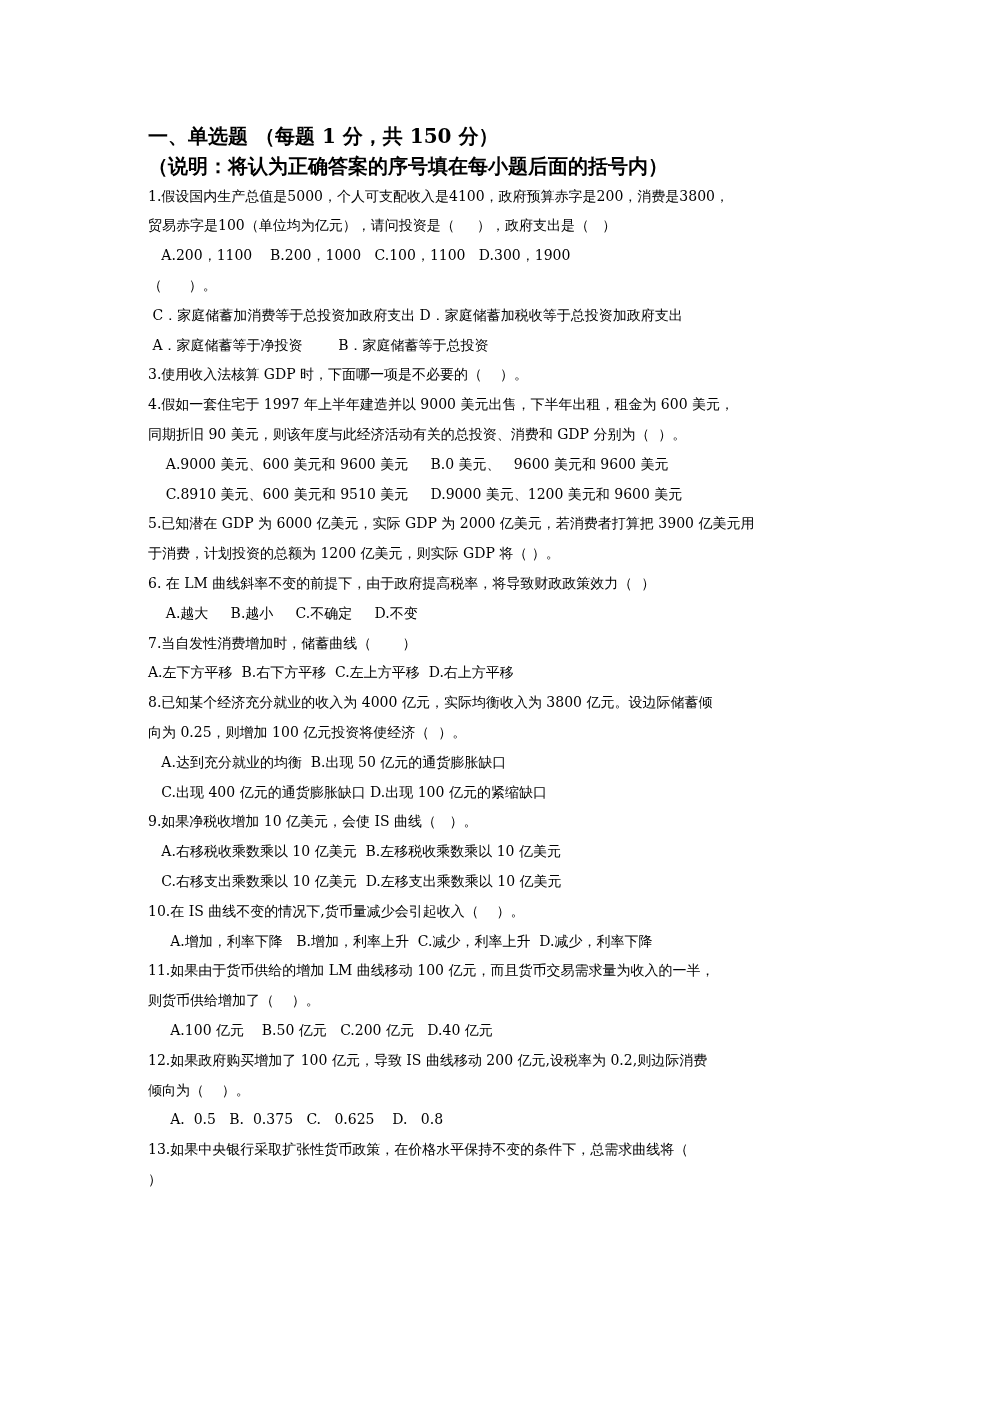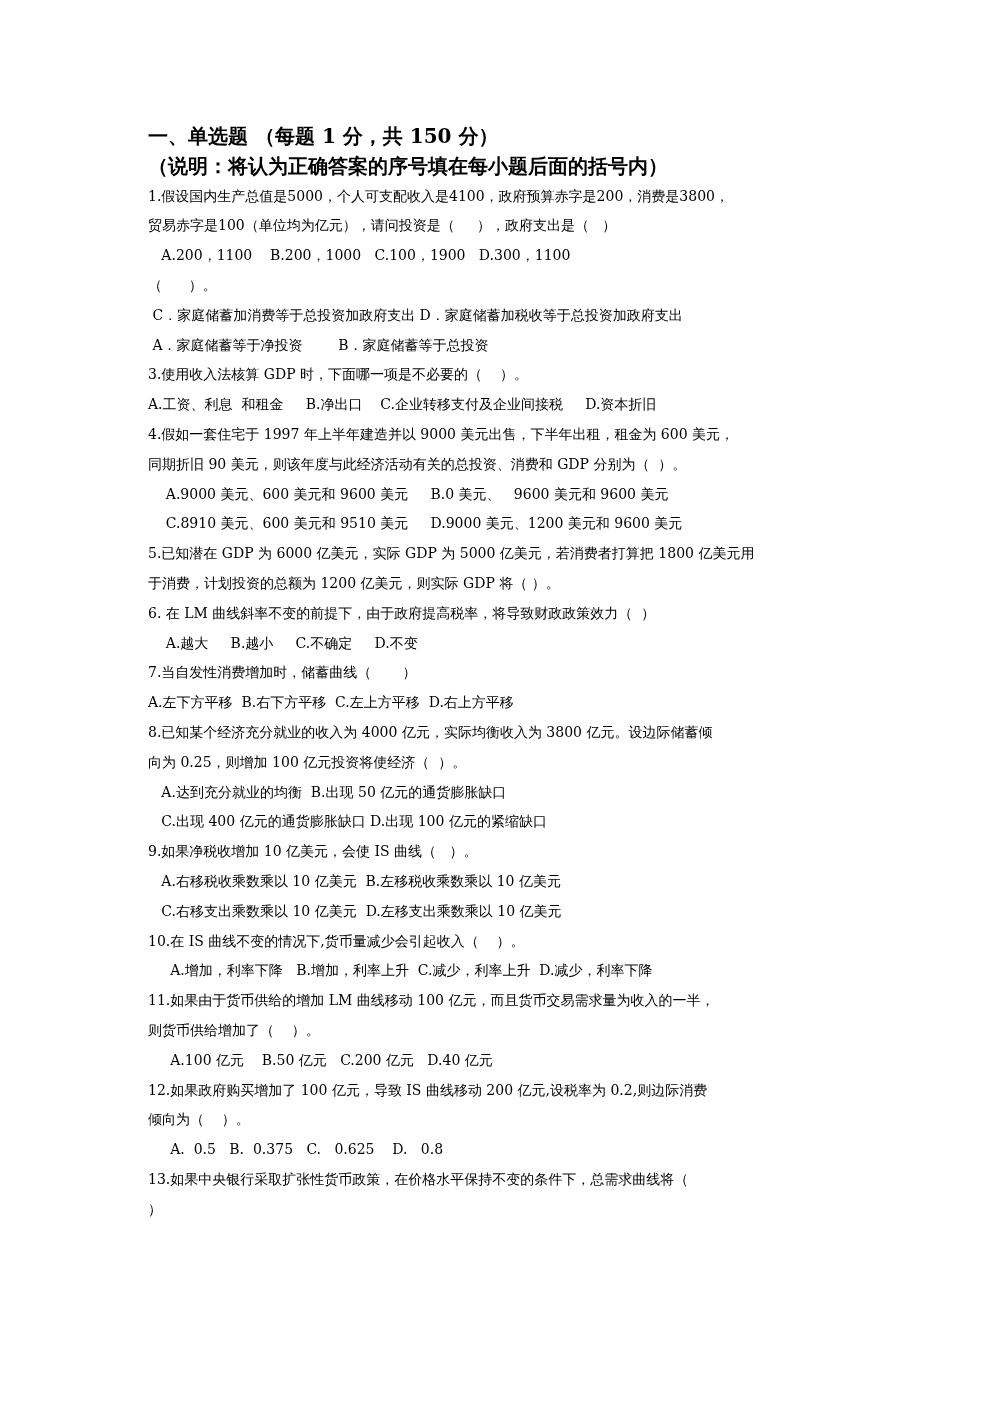"A.200，1100 B.200，1000 C.100，1900" div.line { text: 1900   D.300，1100 -> 1100   D.300，1900 }
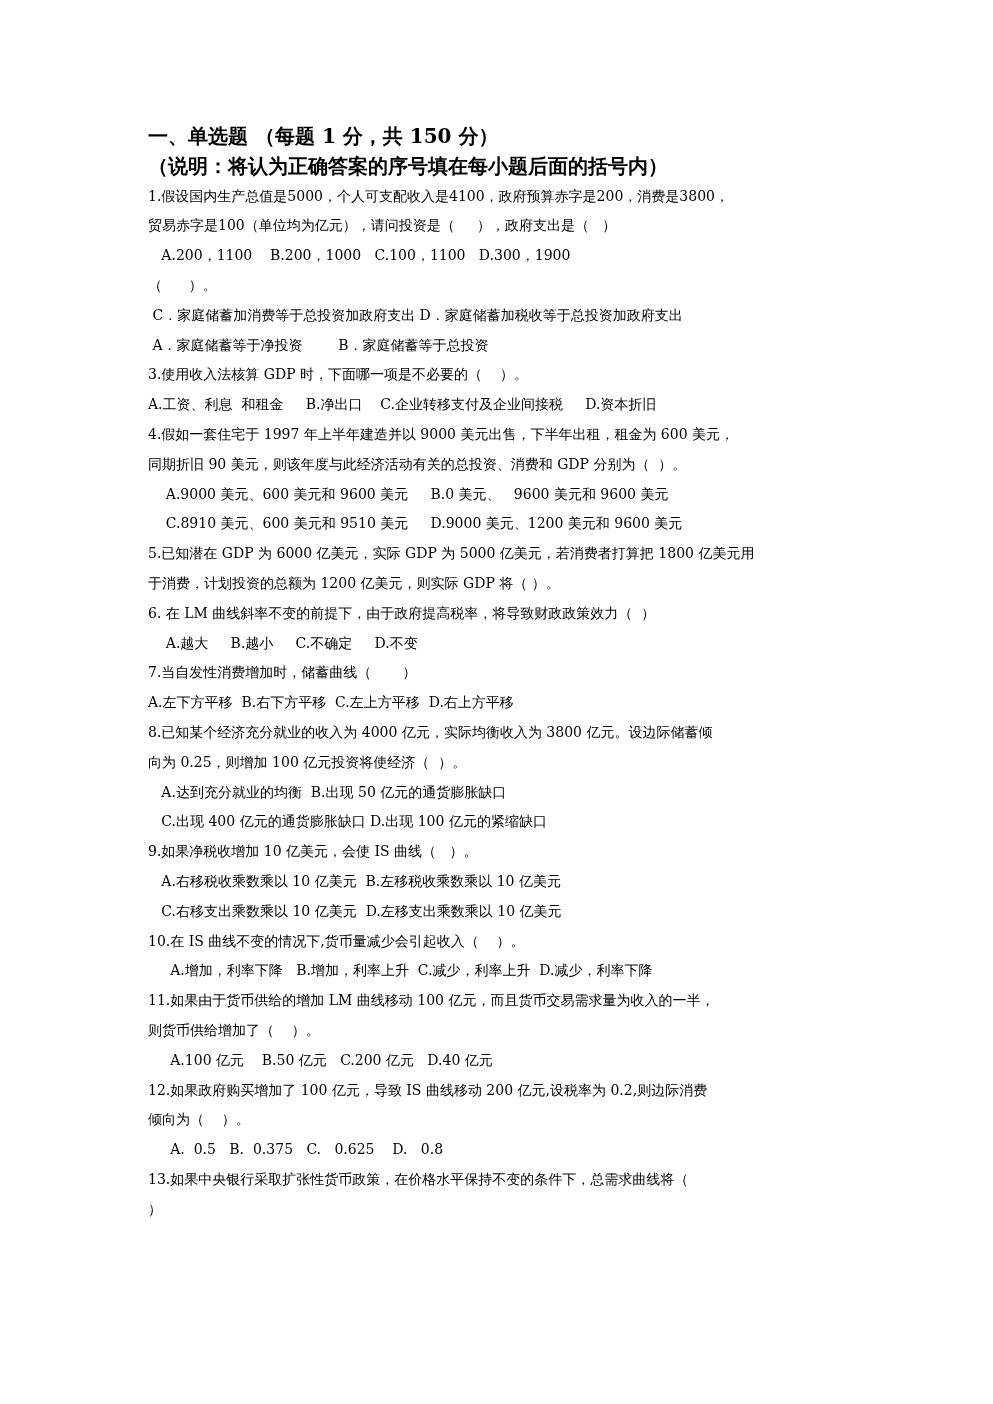"A.工资、利息 和租金 B.净出口 C.企业转移支付及企业间接税 D.资本折旧" div.line { html: <div>A.工资、利息 和租金 B.净出口 C.企业转移支付及企业间接税 D.资本折旧</div> -> none }
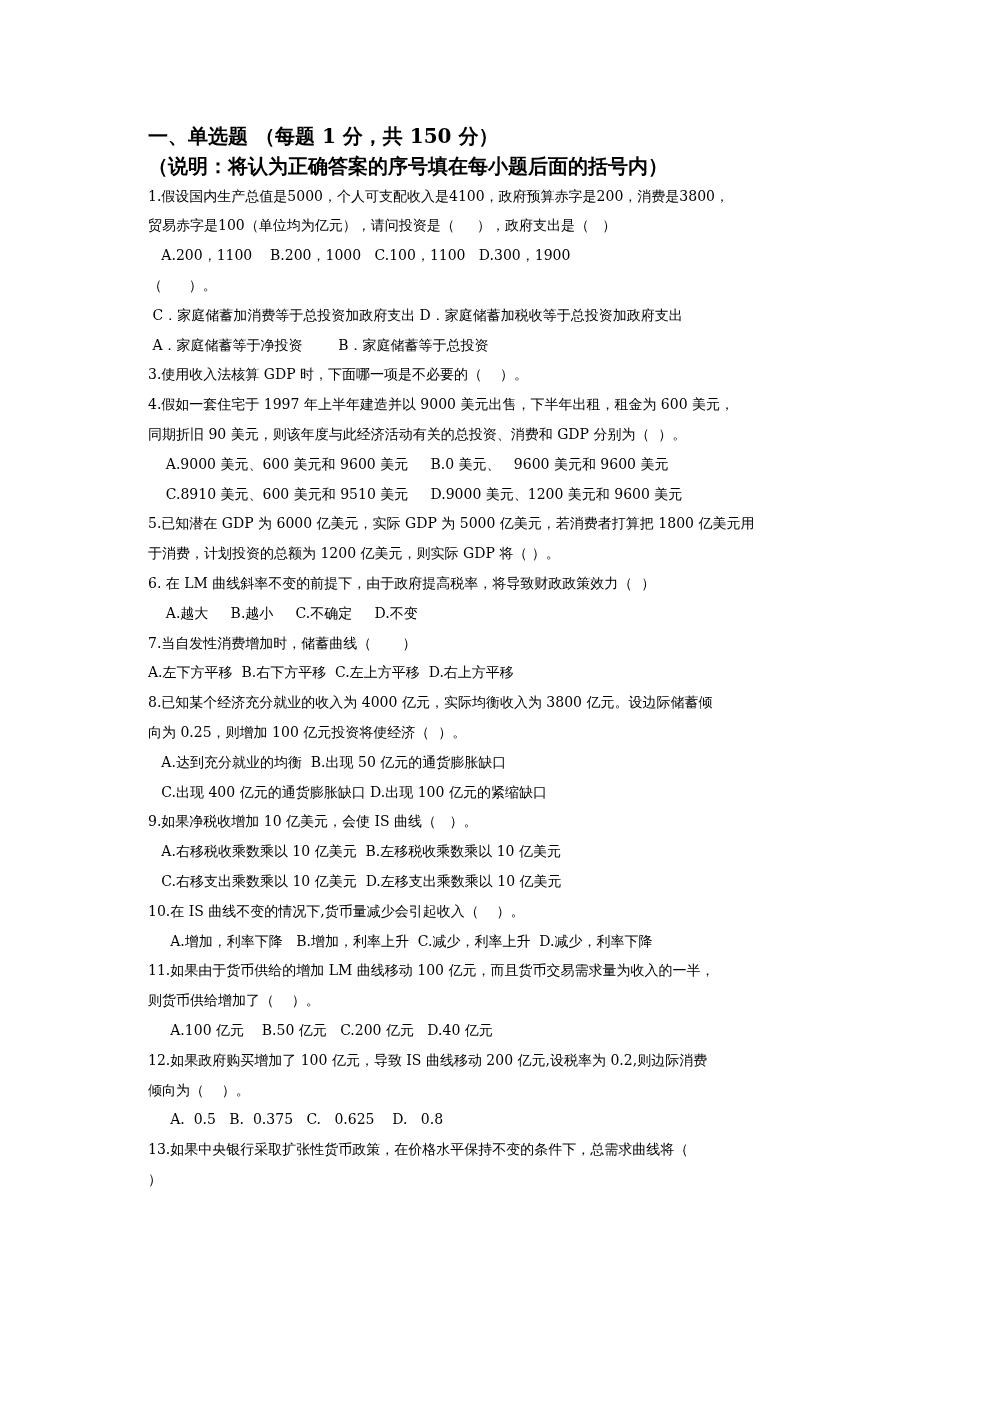"5.已知潜在 GDP 为 6000 亿美元，实际" div.line { text: 5000 亿美元，若消费者打算把 1800 -> 2000 亿美元，若消费者打算把 3900 }
